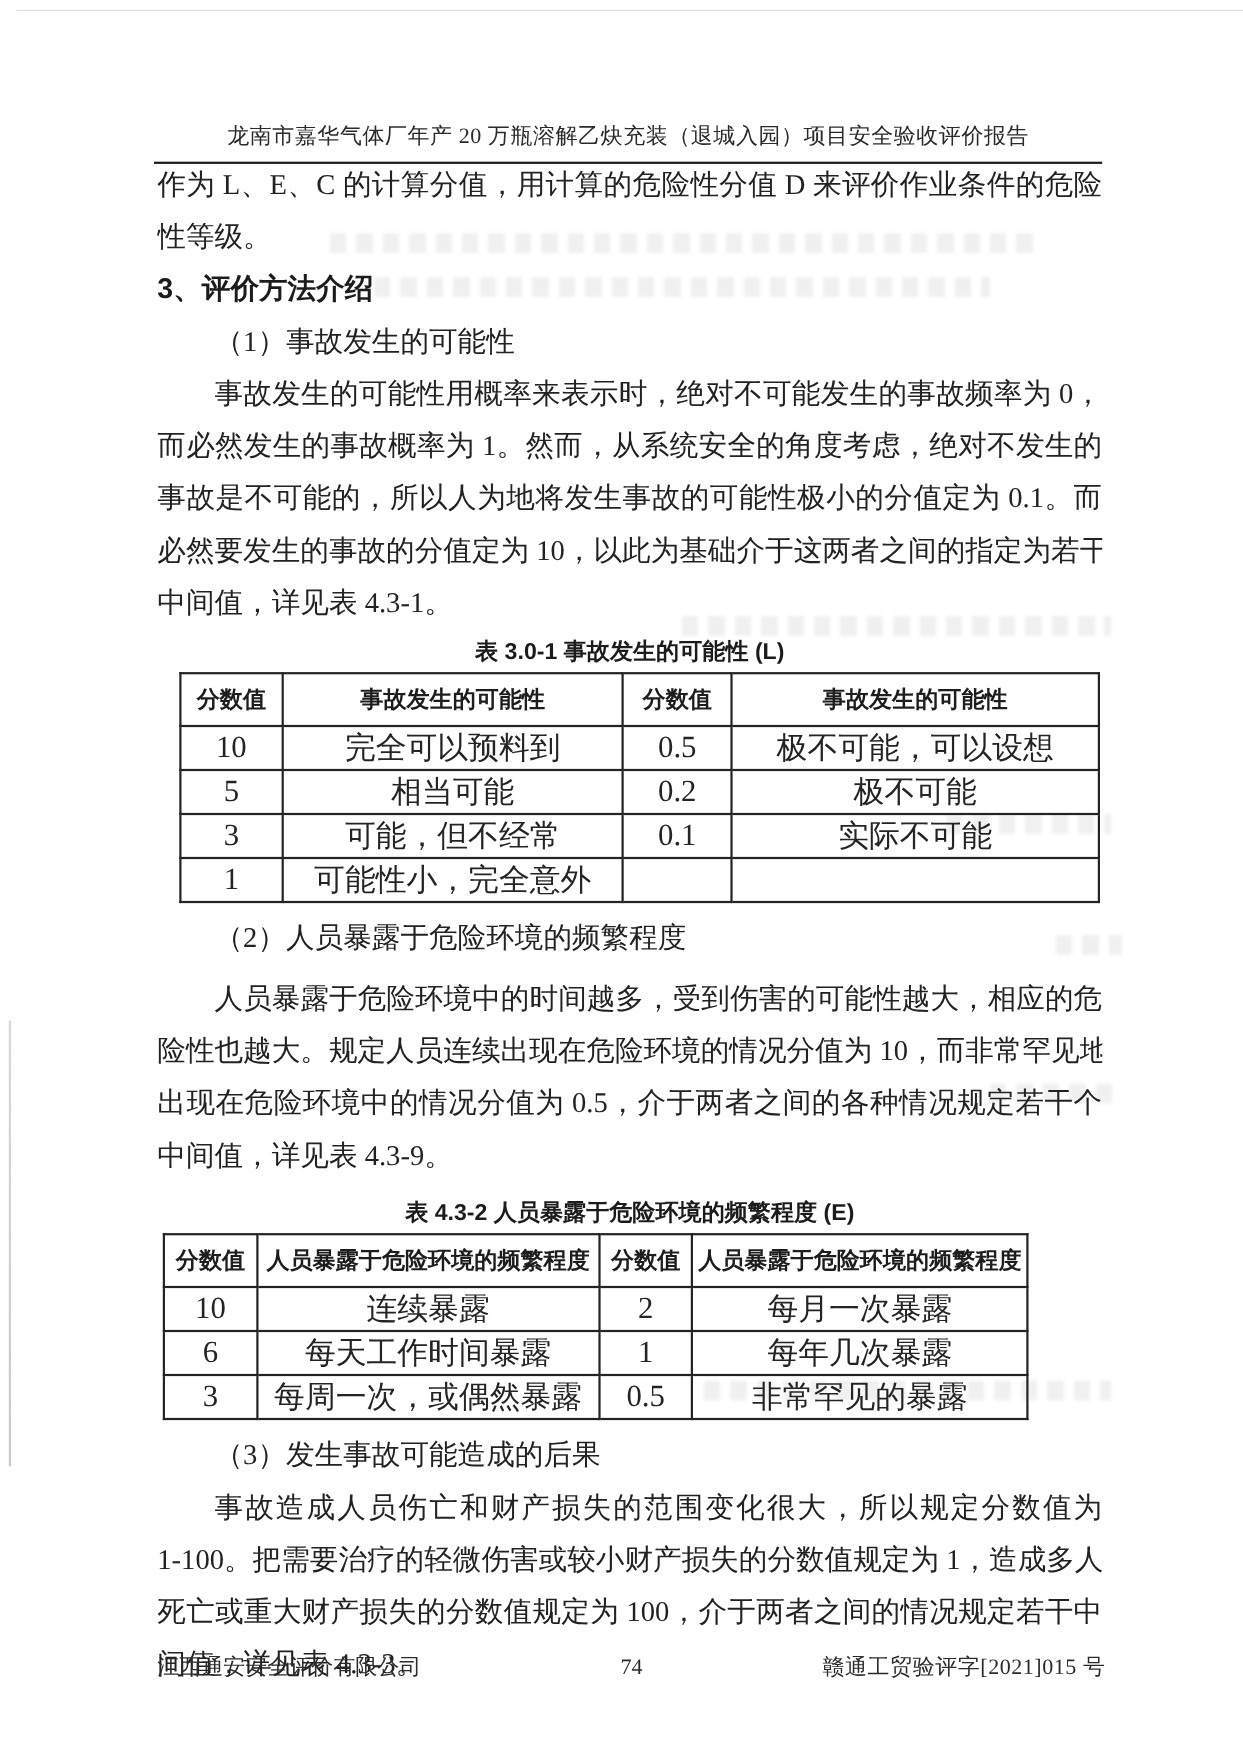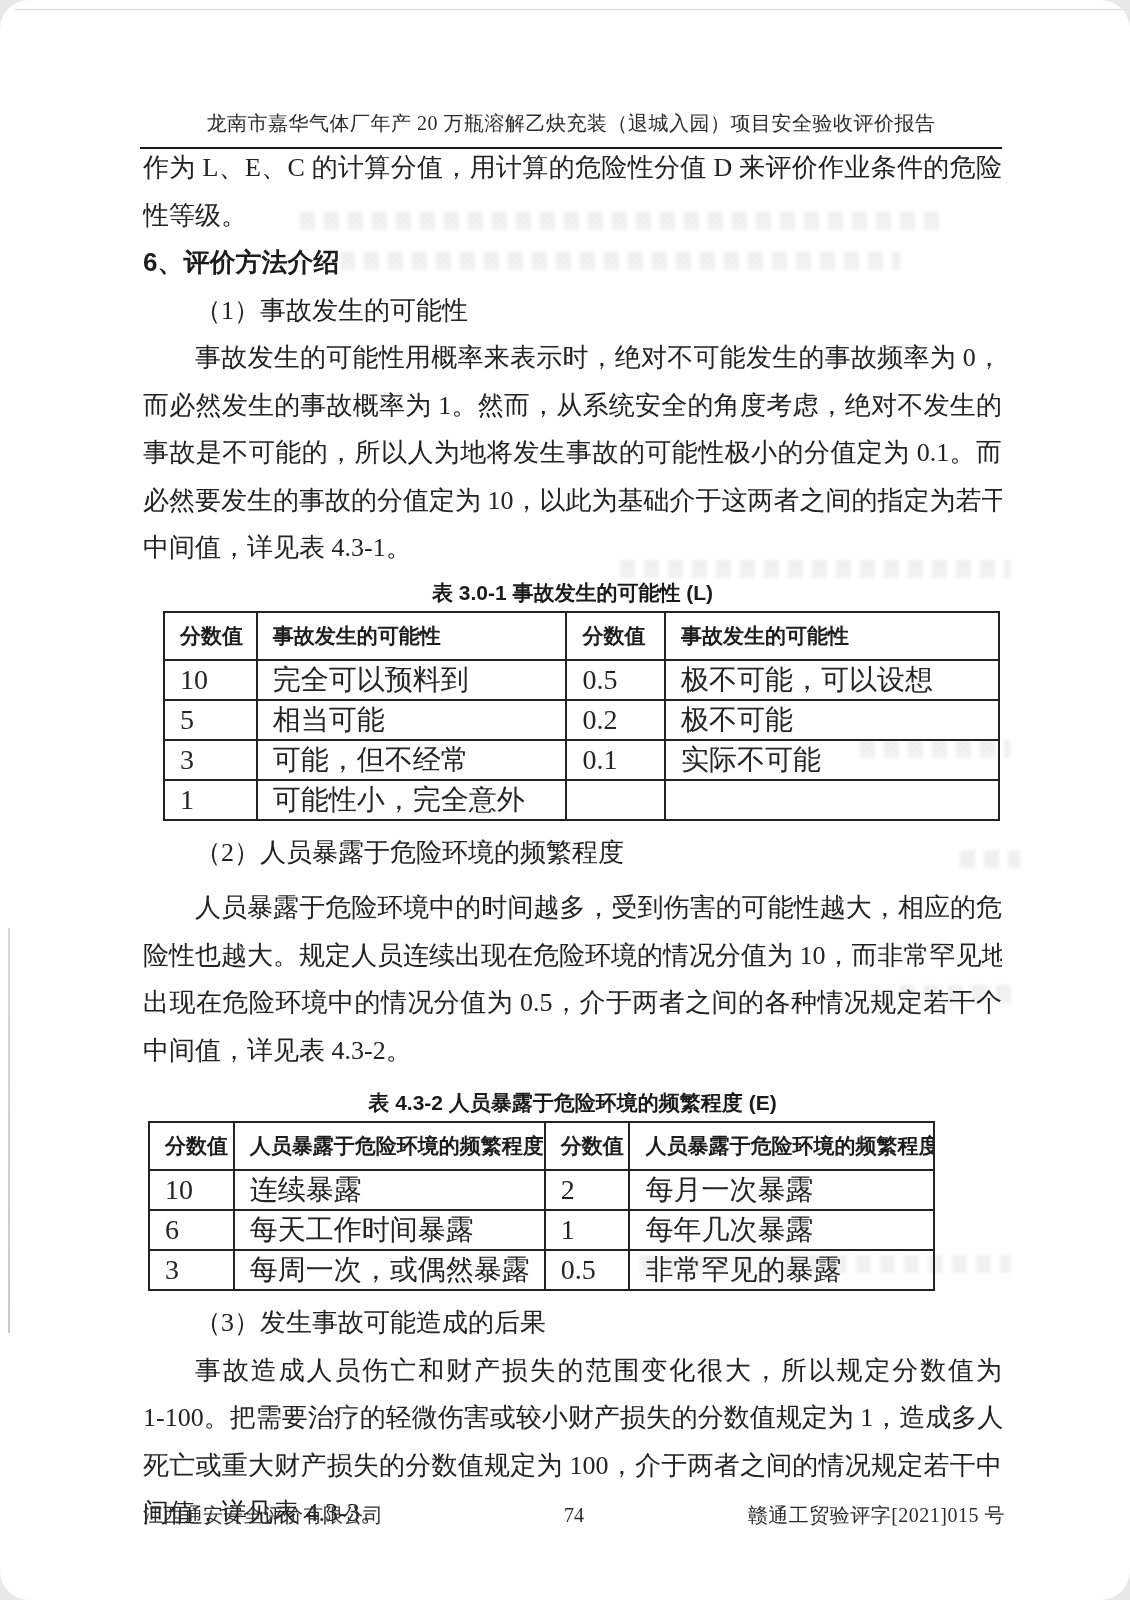"龙南市嘉华气体厂年产 20 万瓶溶解乙炔充装（退城入园）项目安全验收评价报告" .page { border-radius: 29px -> none }
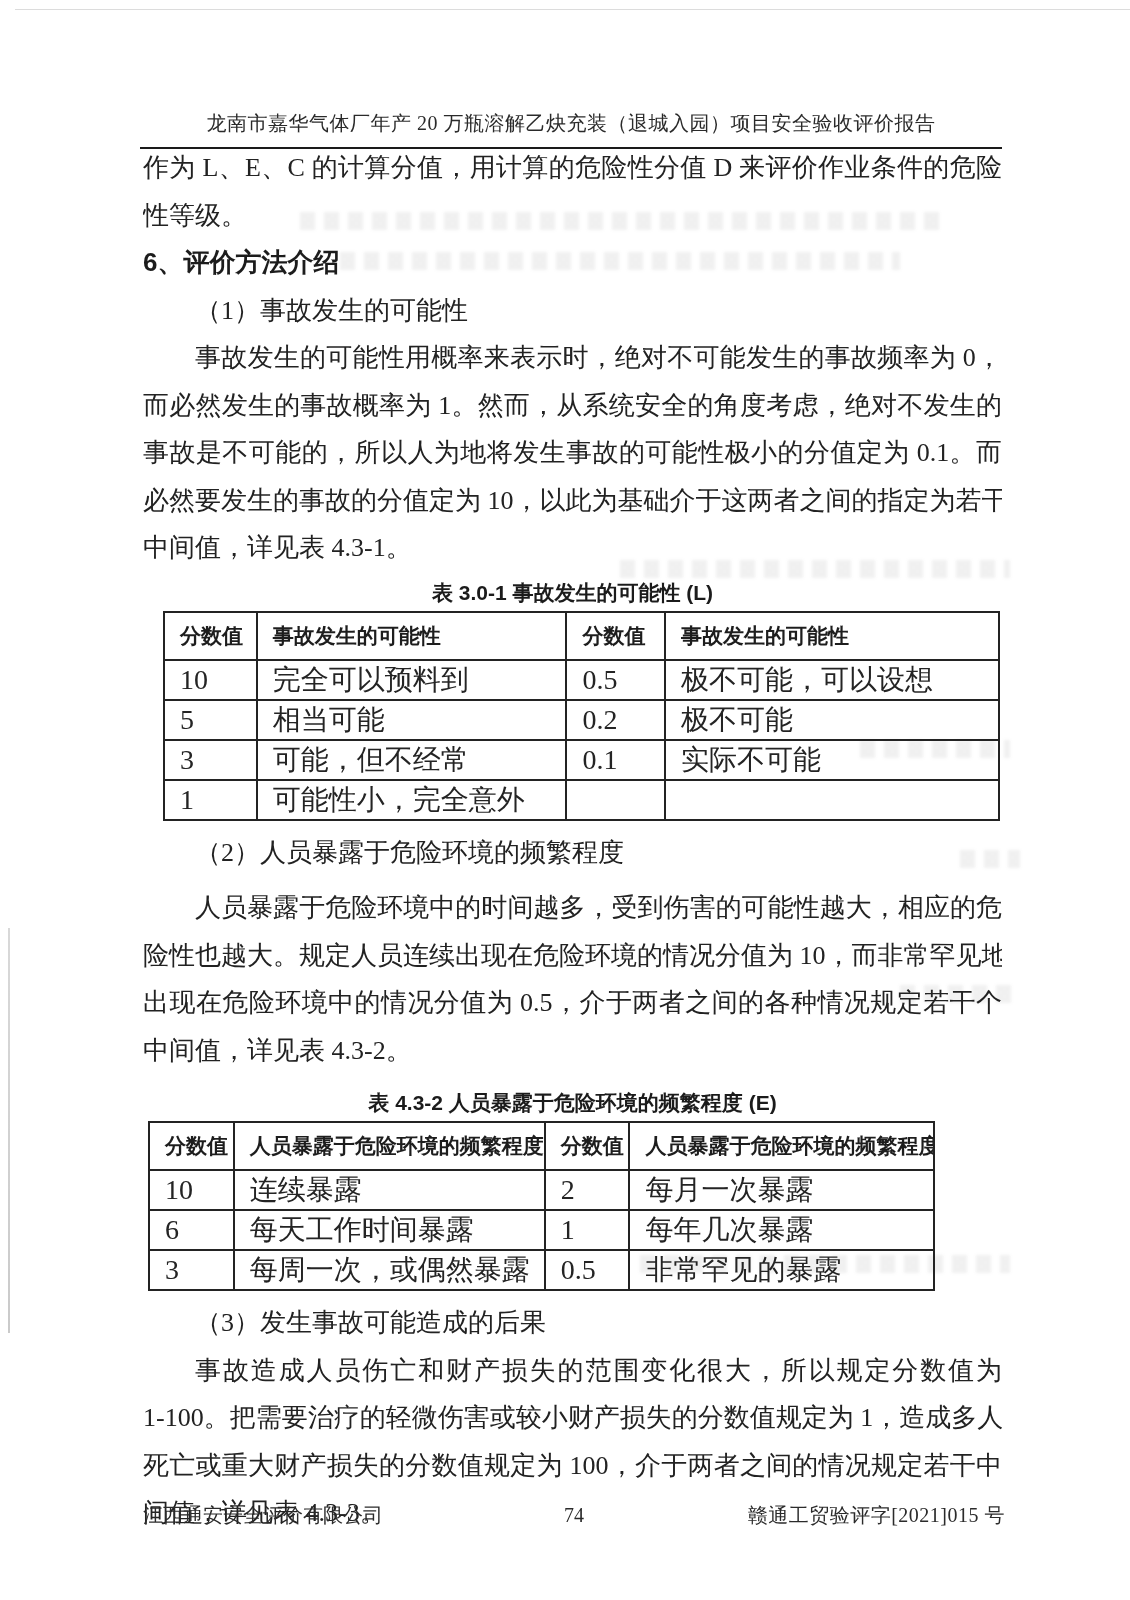"6、评价方法介绍" div.sec-heading { text: 6 -> 3 }
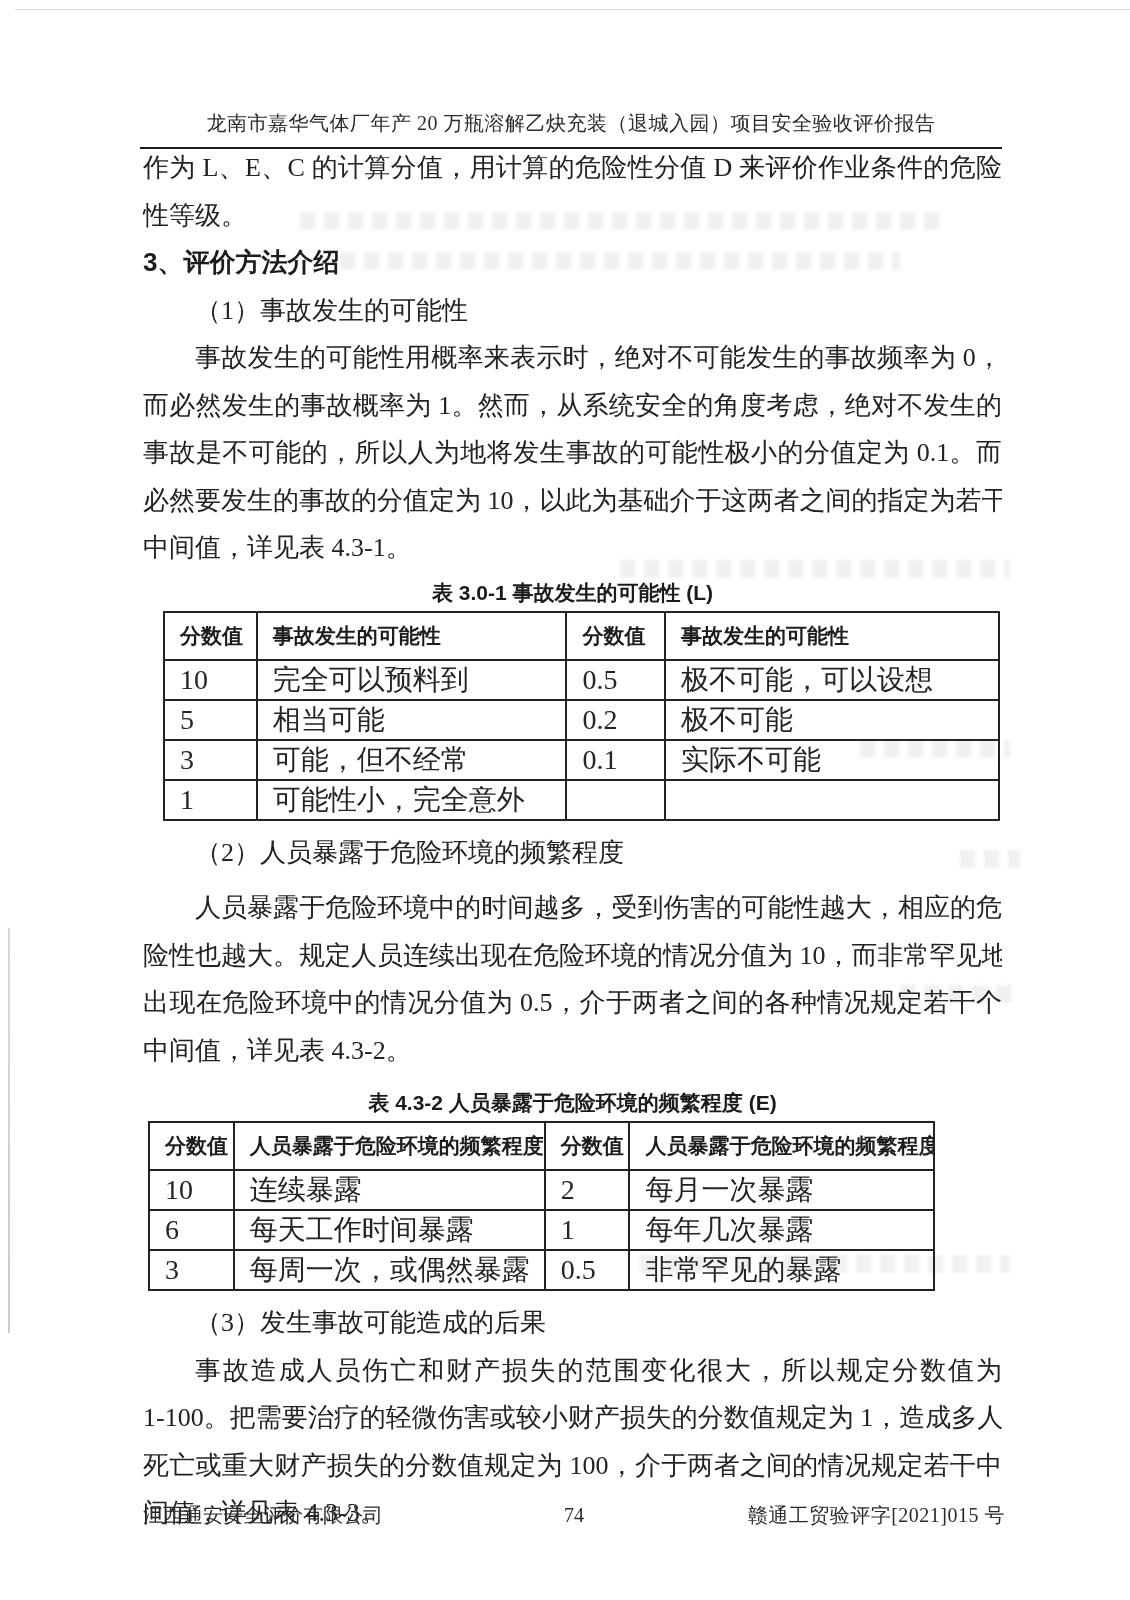"分数值" table.data-tbl th, table.data-tbl td { padding: 0 15px -> 0 4px; text-align: left -> center }
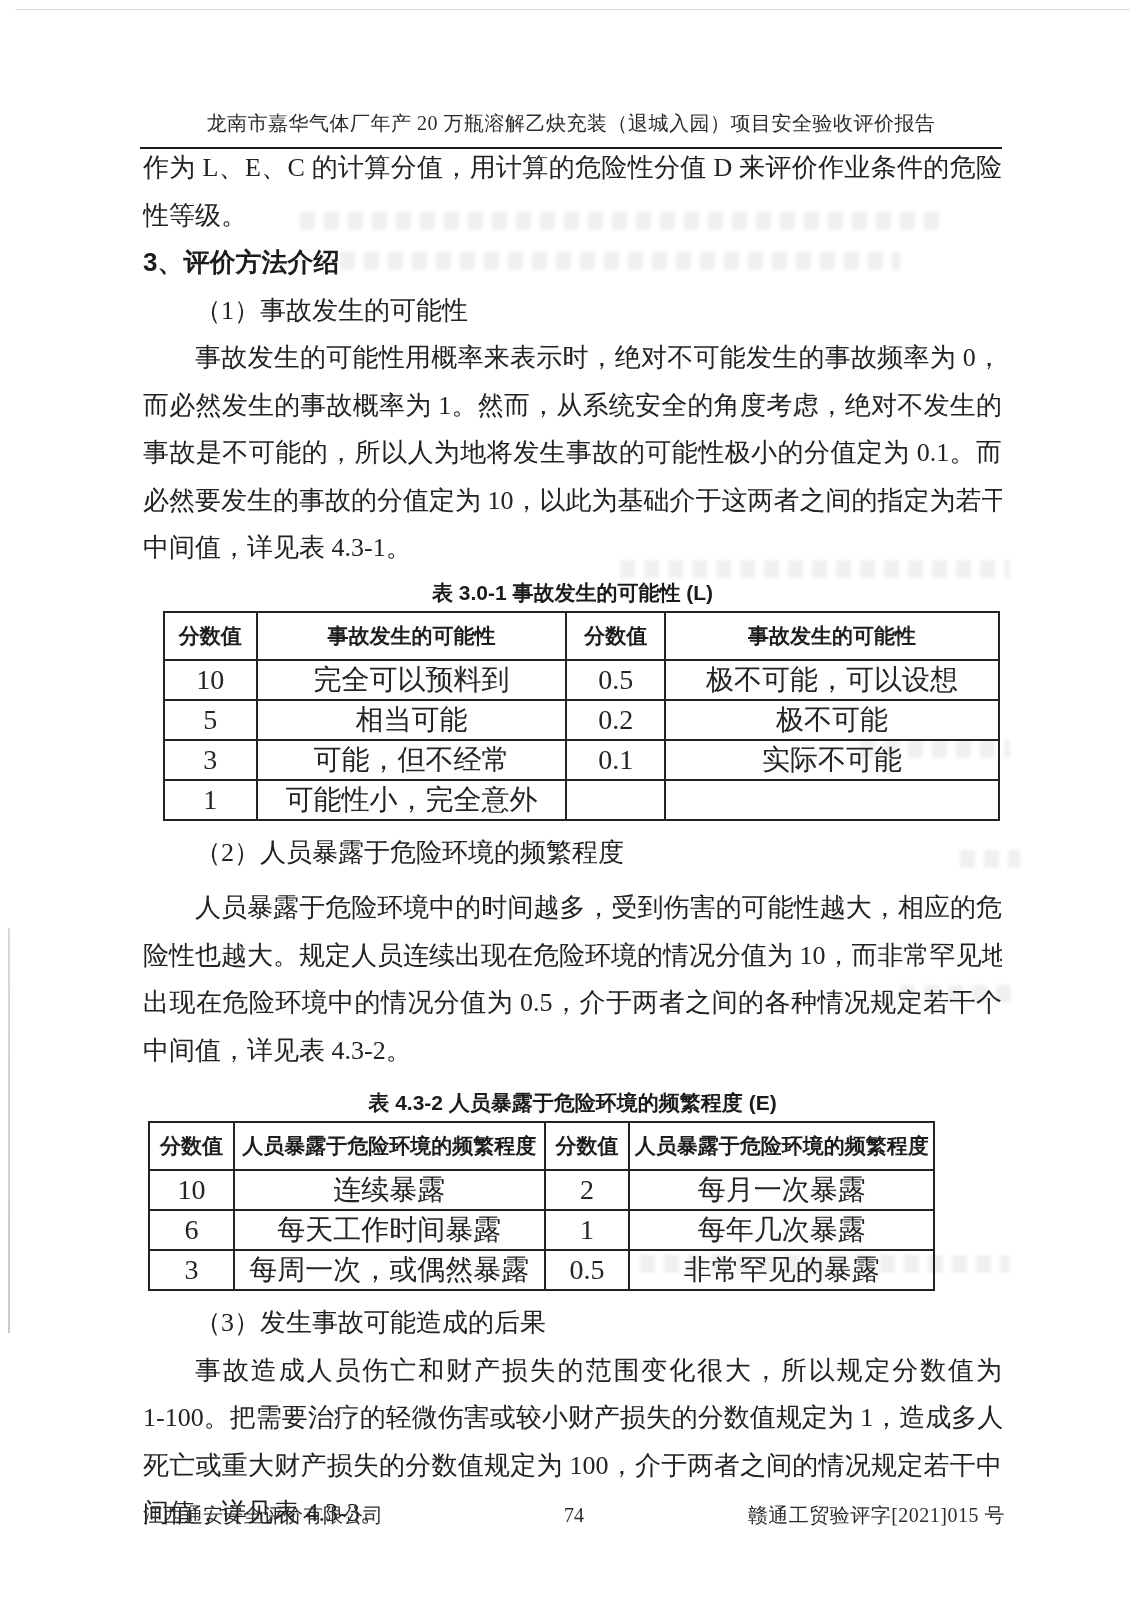"中间值，详见表 4.3-2。" div.pline { text: 4.3-2 -> 4.3-9 }
